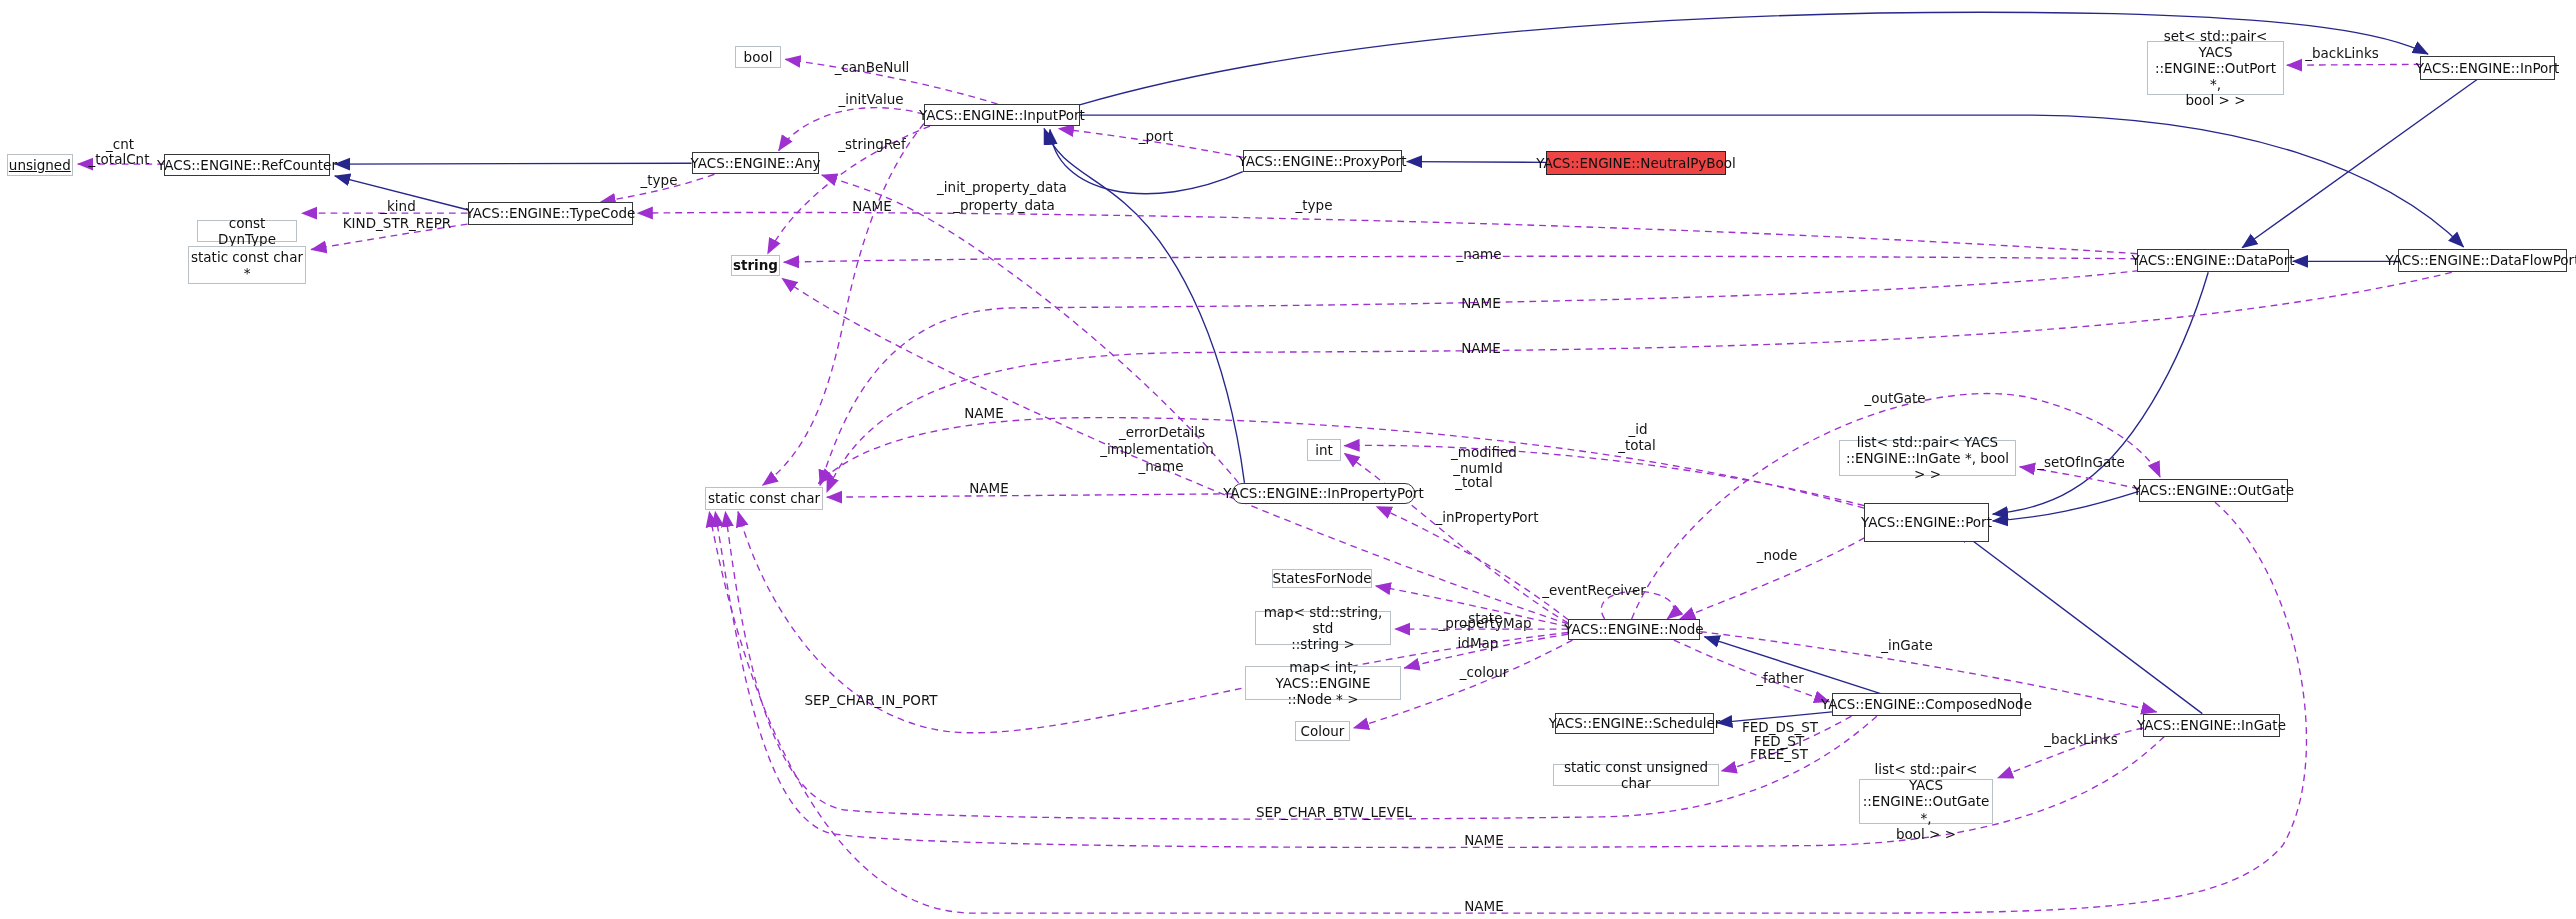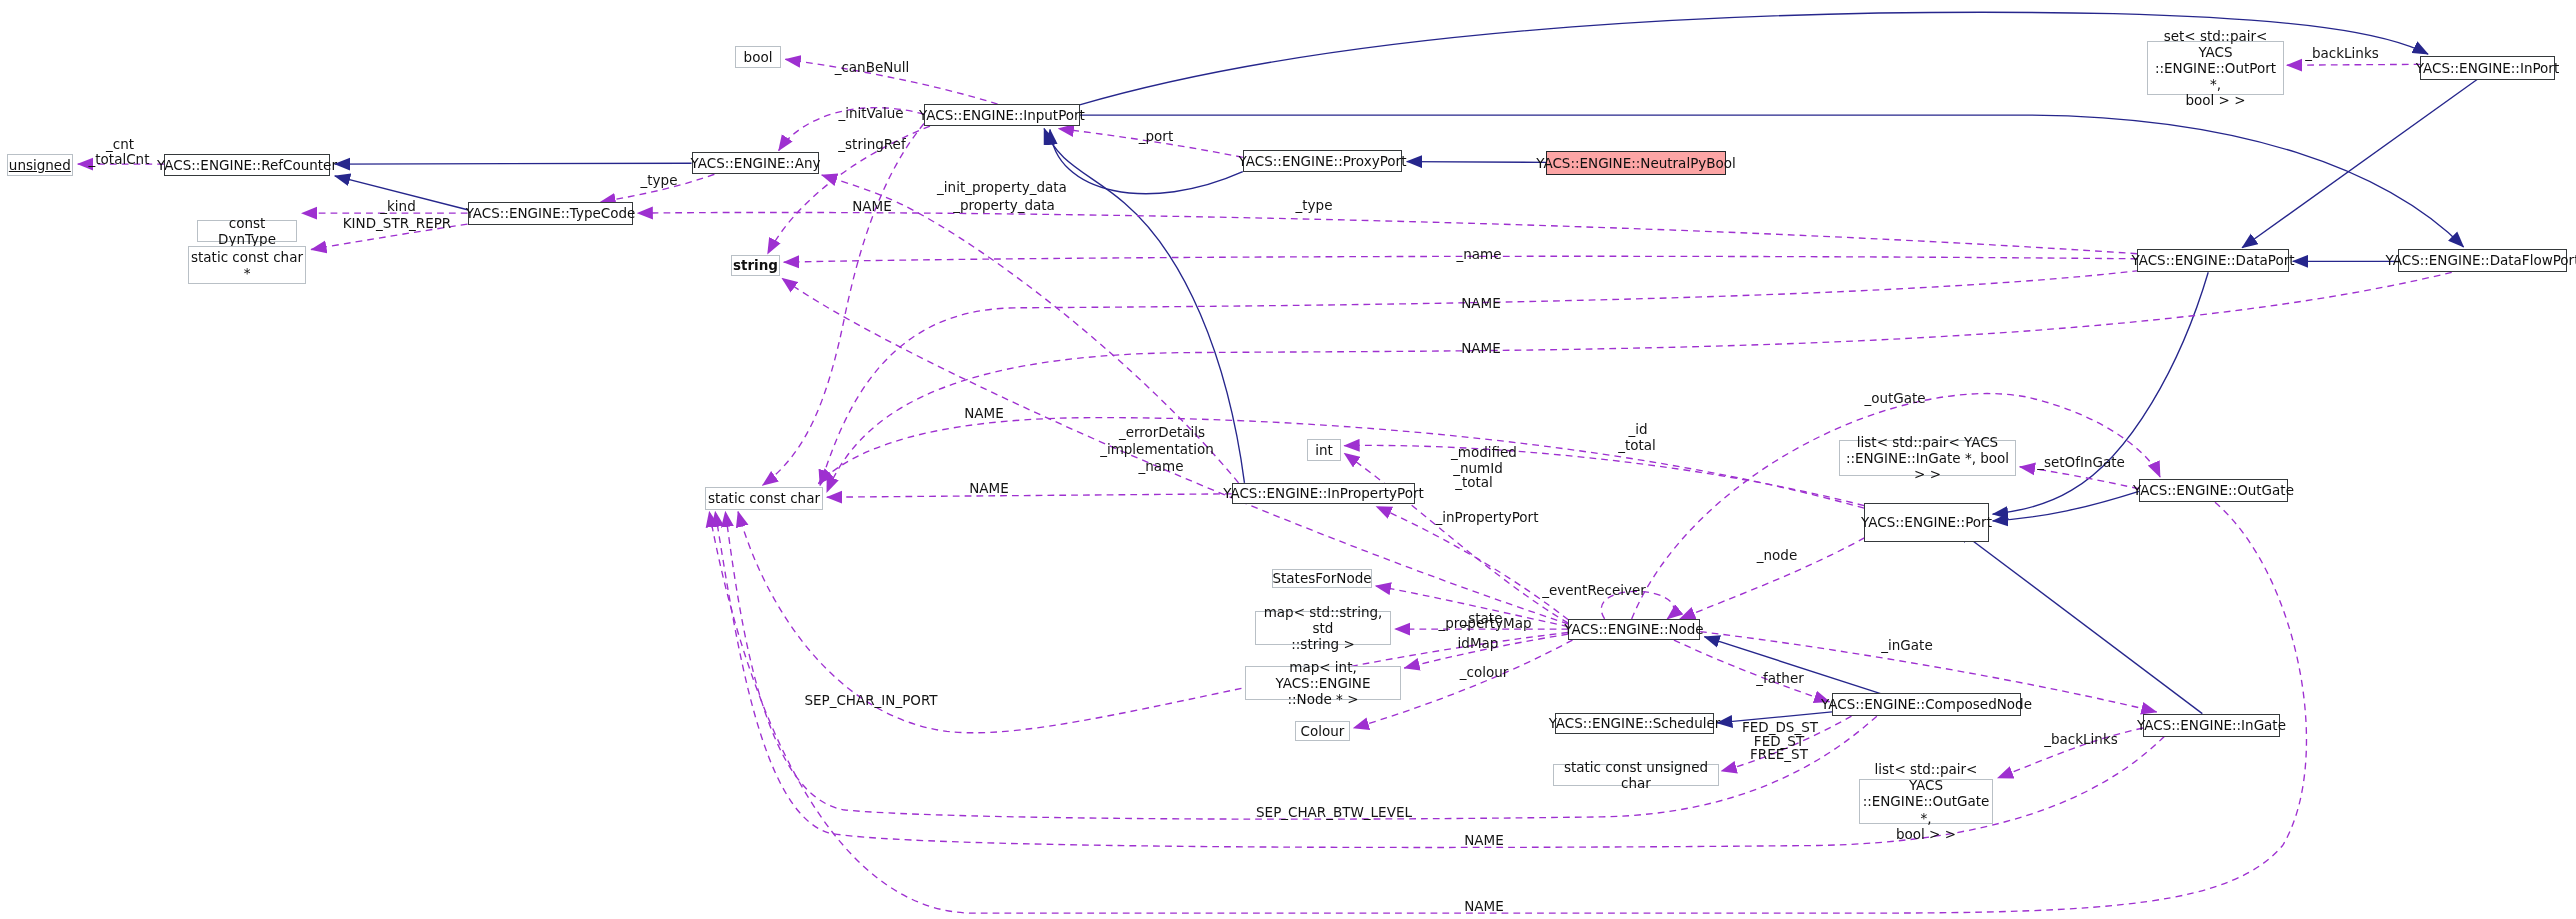"_initValue" div.edge-label { top: 113px -> 99px }
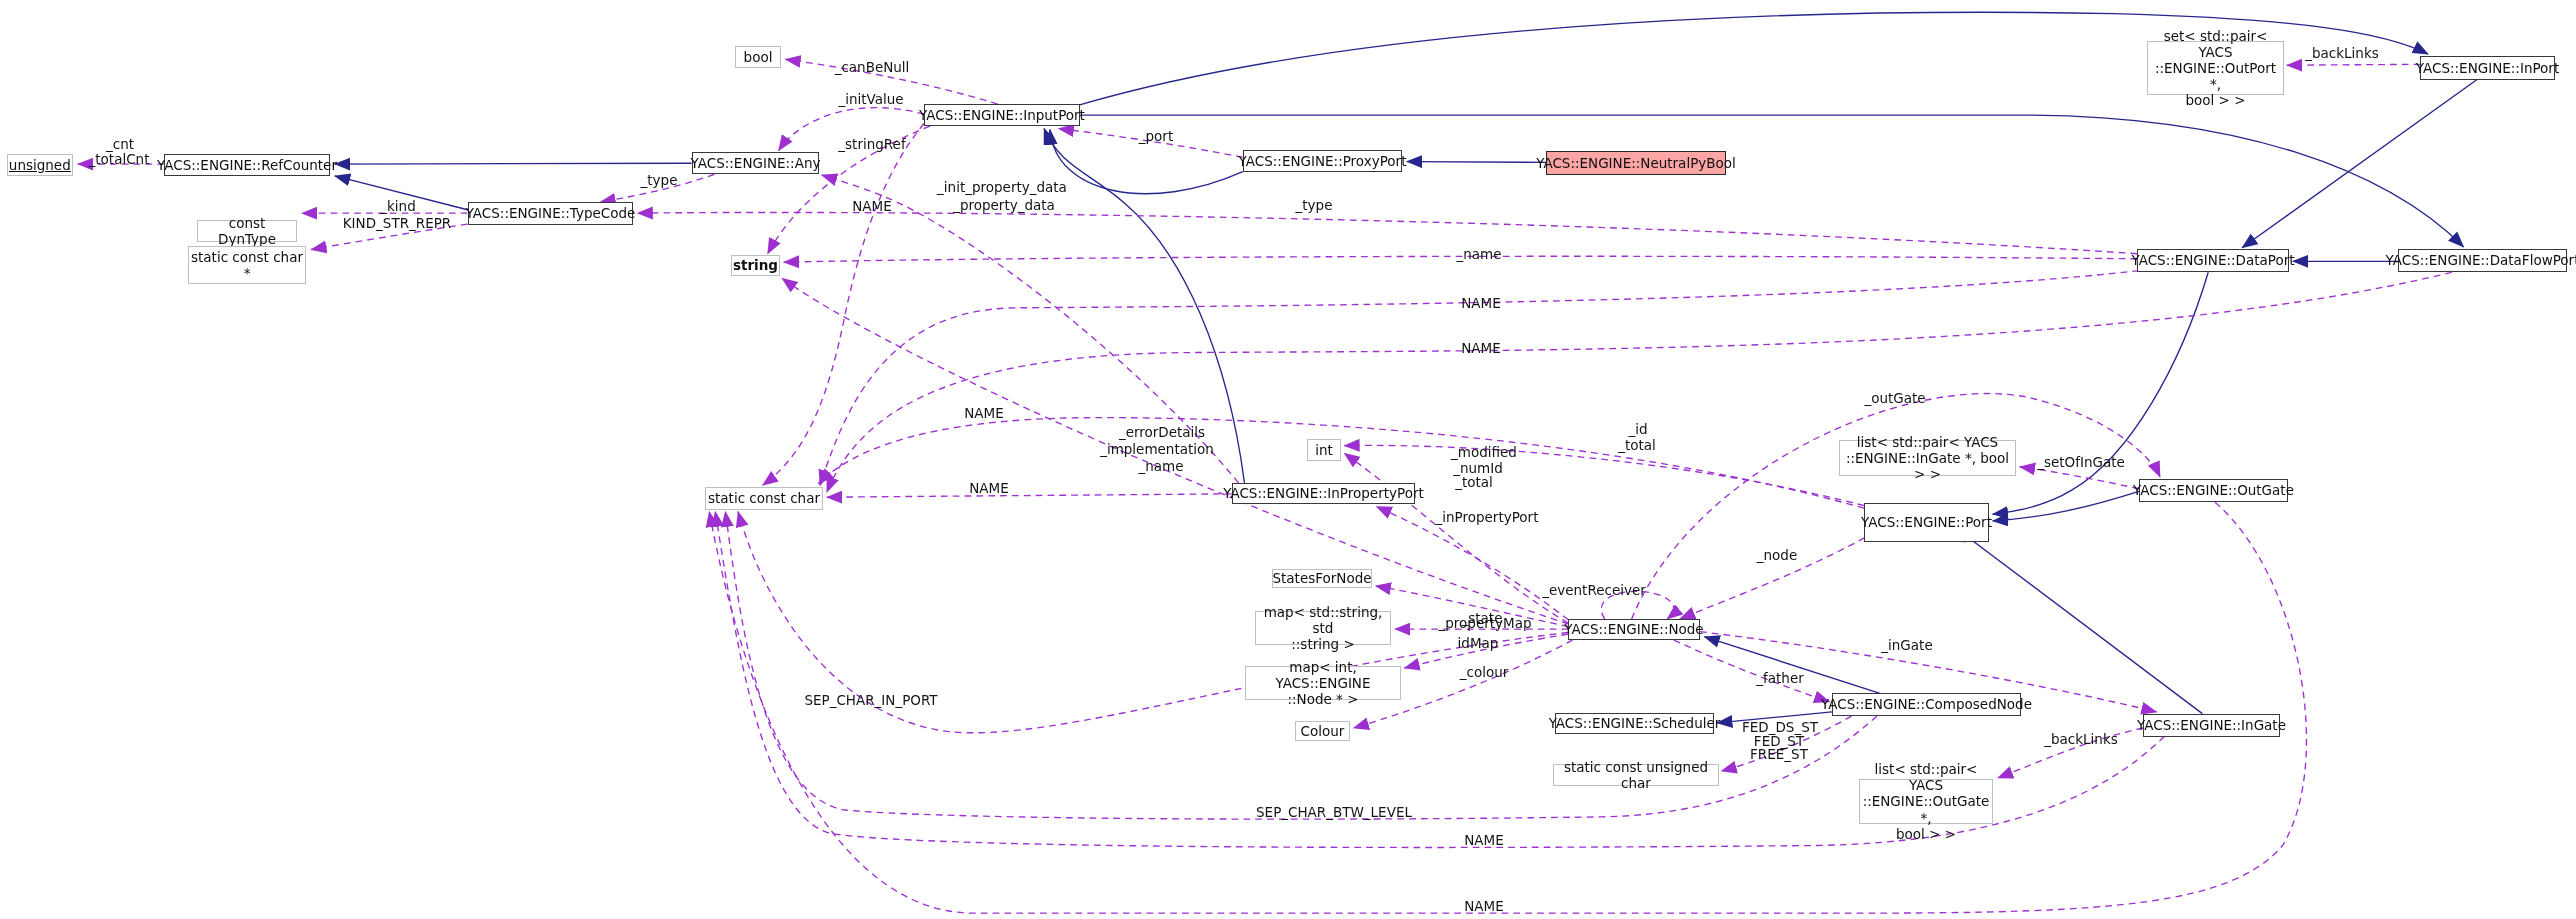"YACS::ENGINE::NeutralPyBool" .node.current { background: #fca5a5 -> #ef4444 }
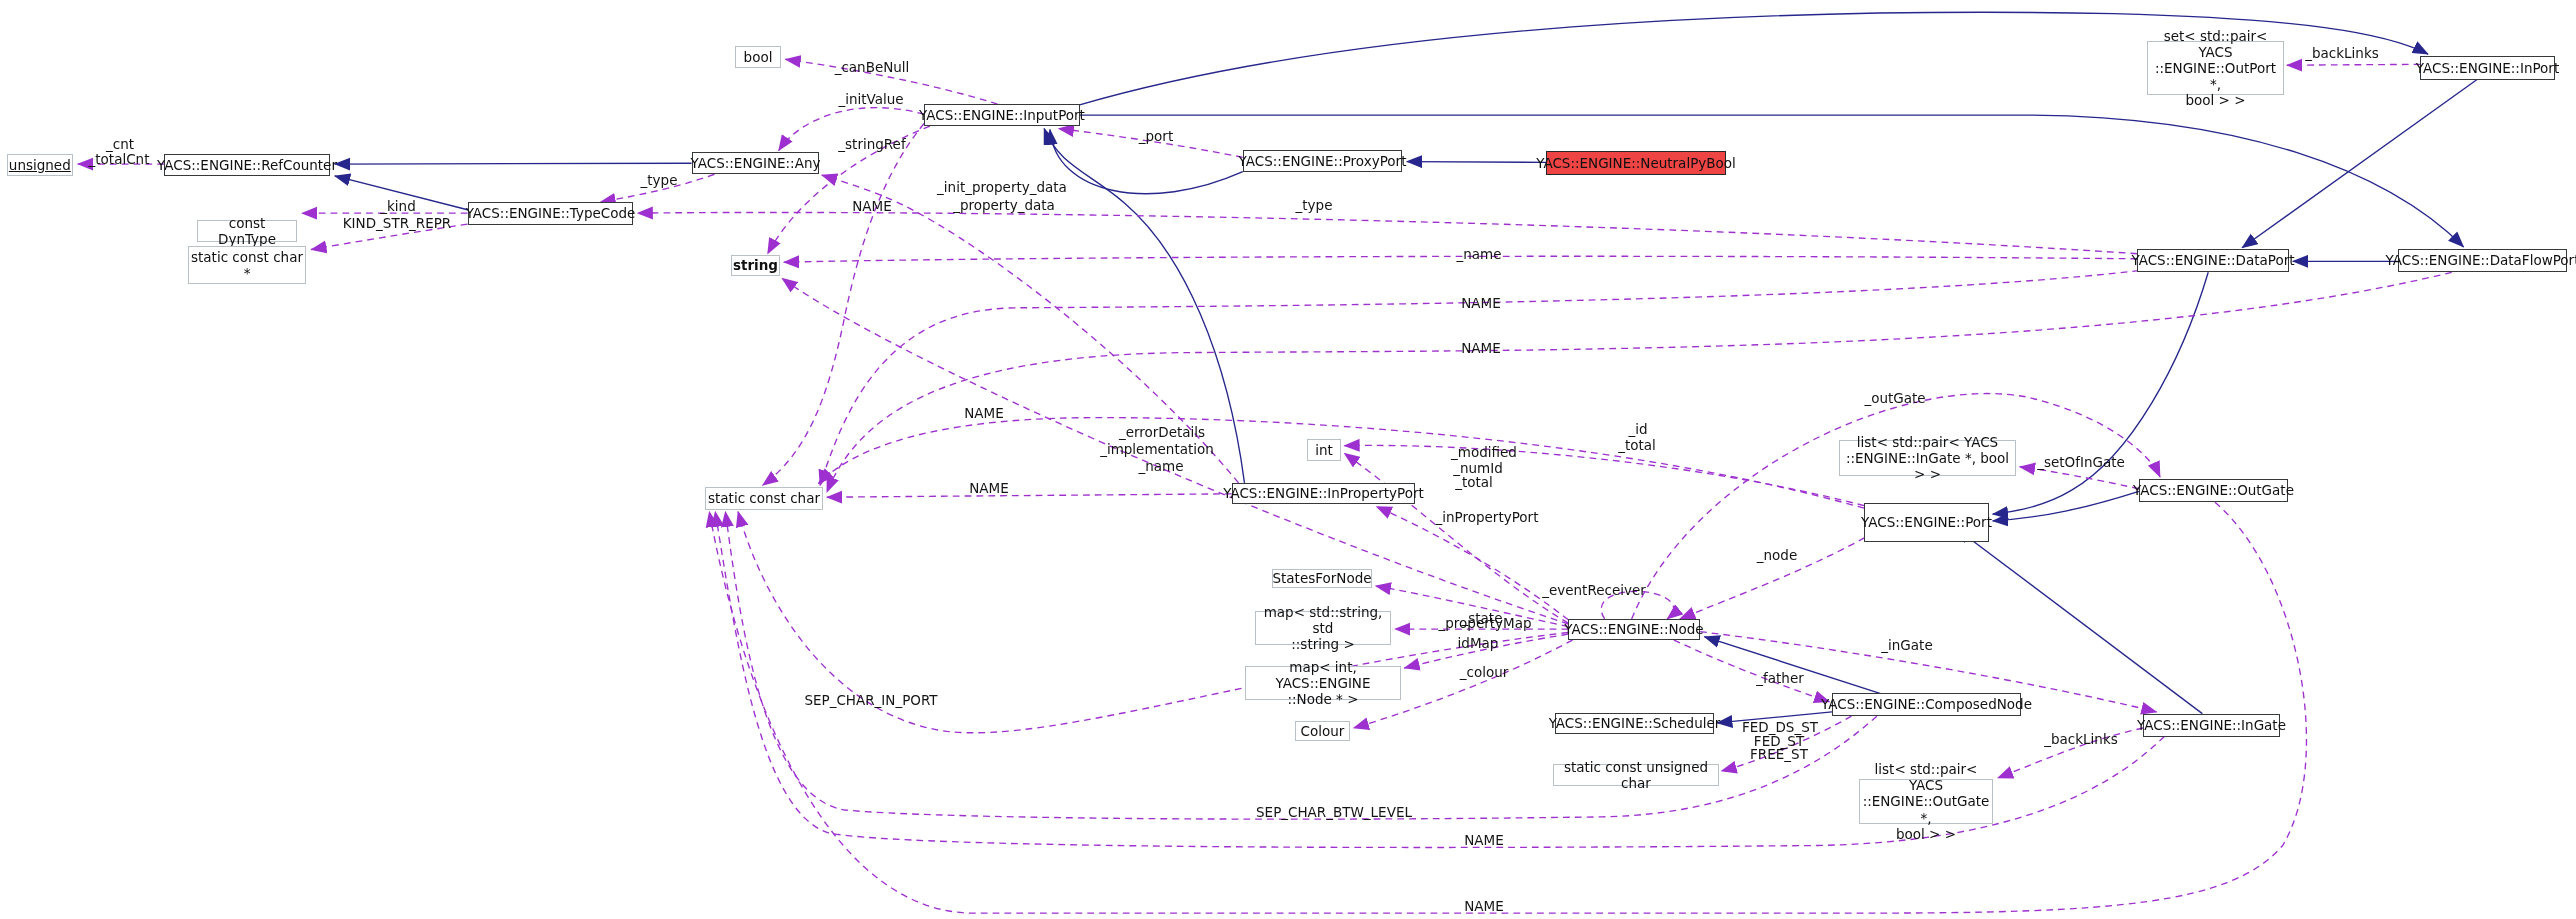"YACS::ENGINE::InPropertyPort" div.node { border-radius: none -> 10px }
